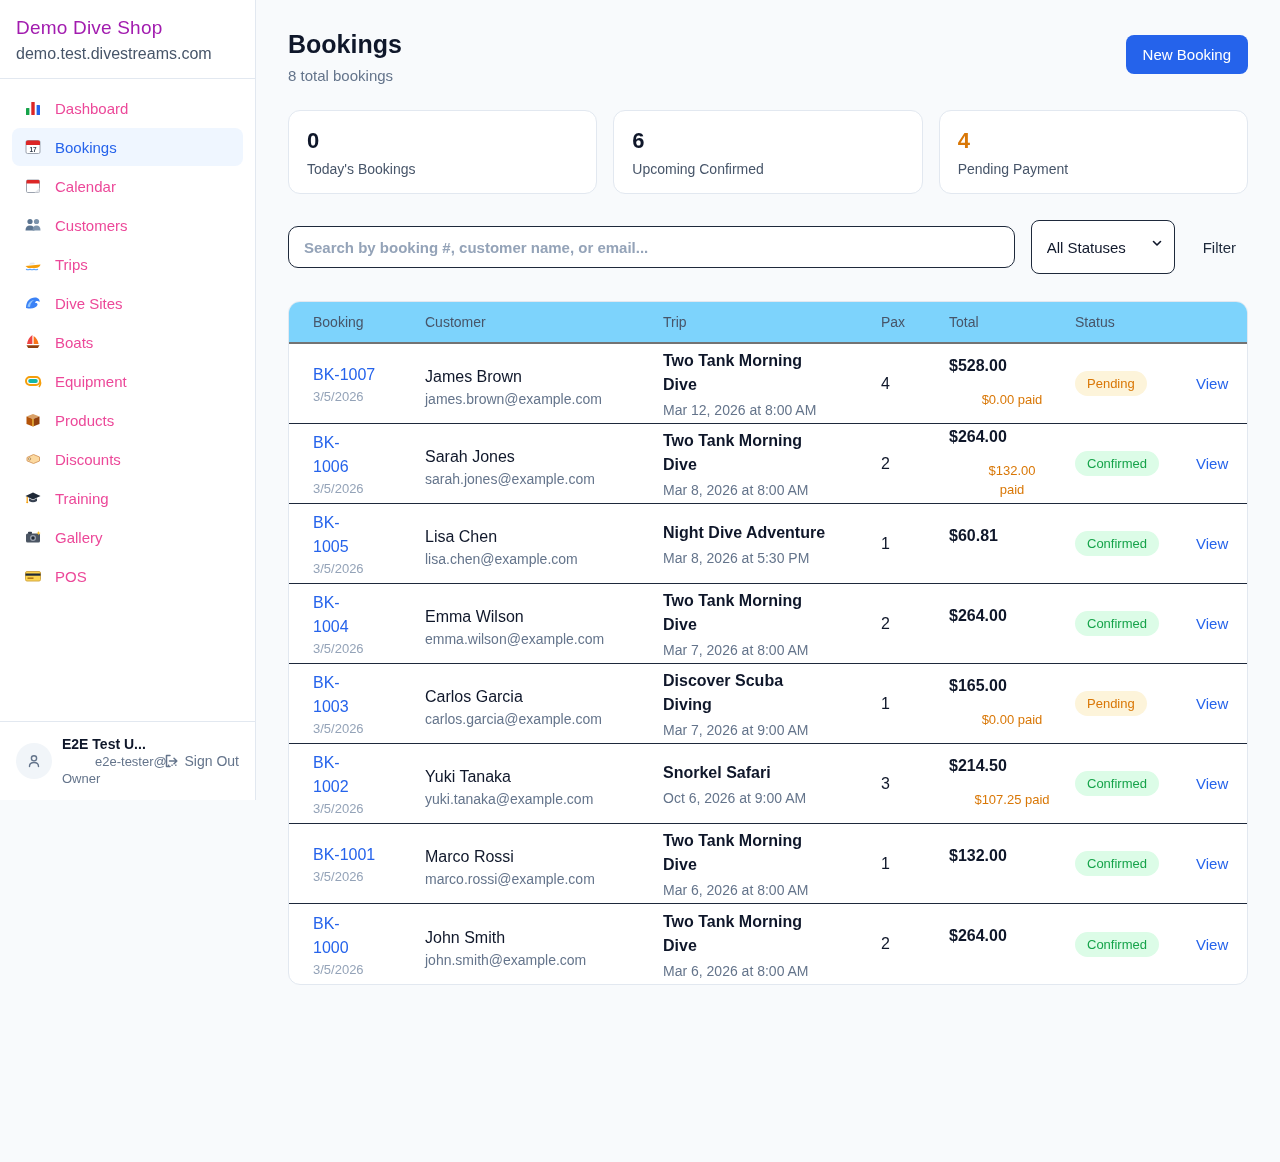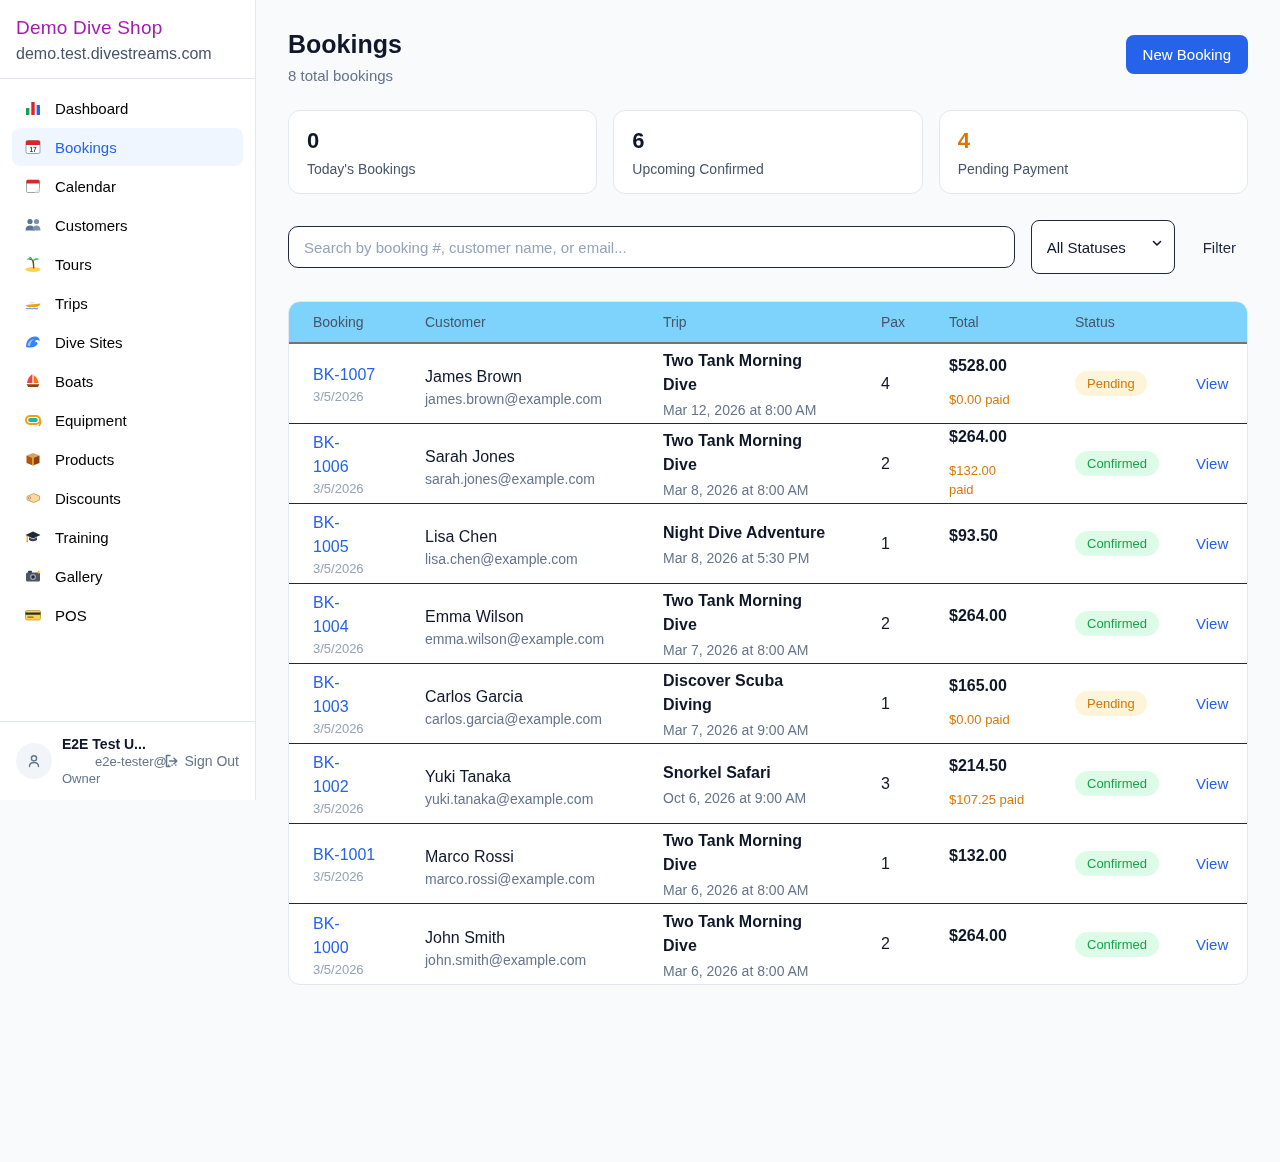"Dashboard" .nav-item { color: #000000 -> #ec4899 }
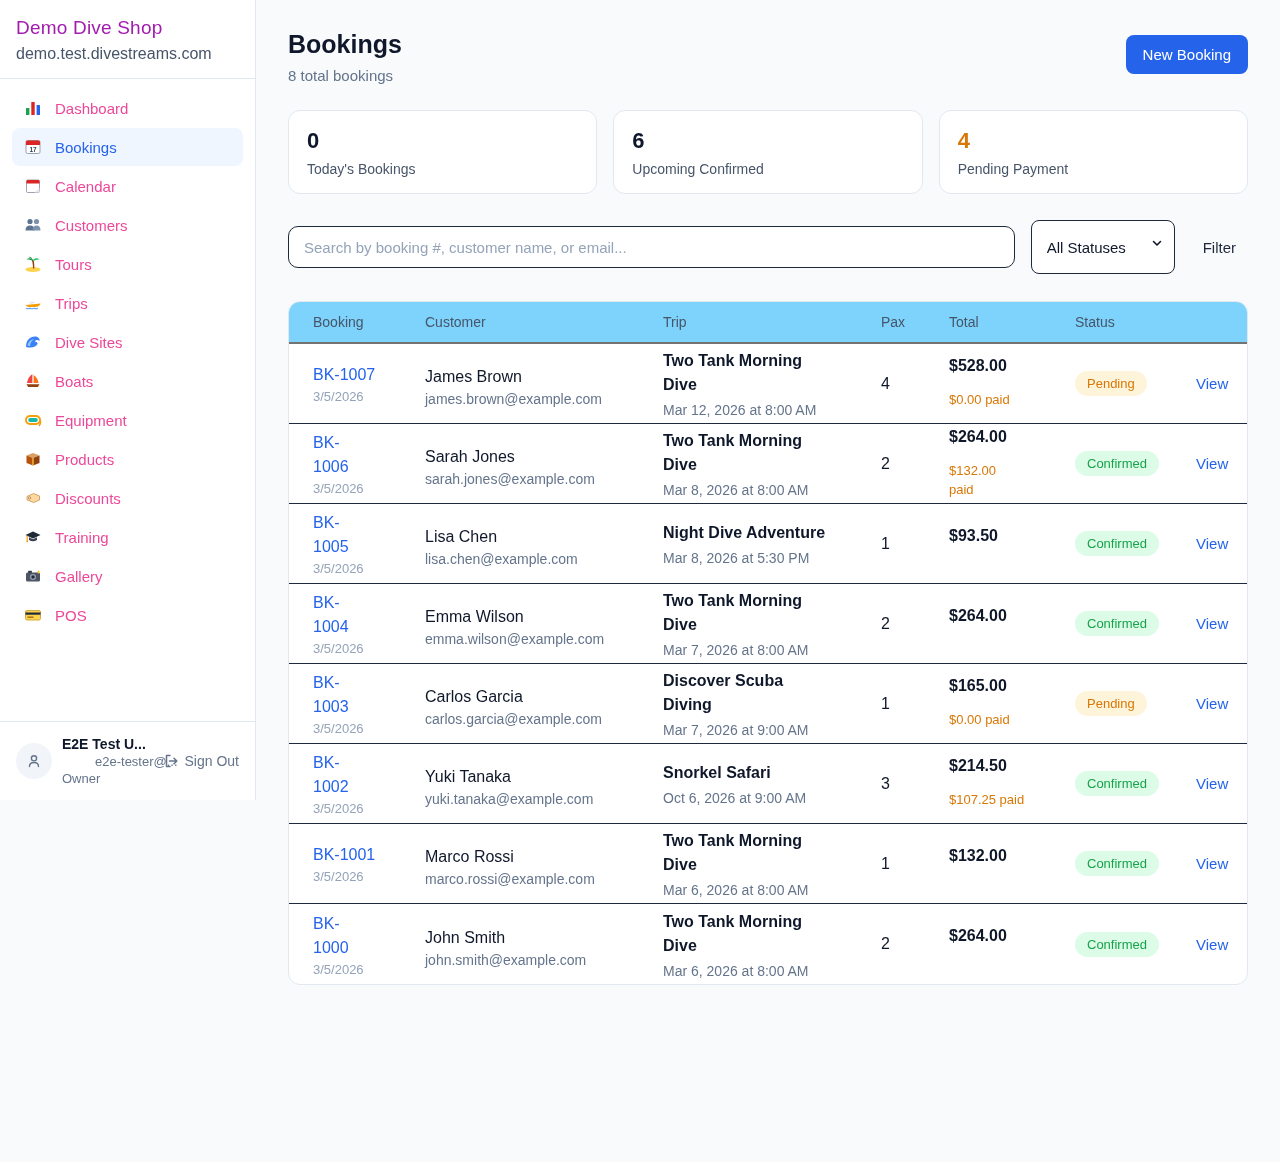"Search by booking #, customer" .search-input { font-weight: none -> bold }
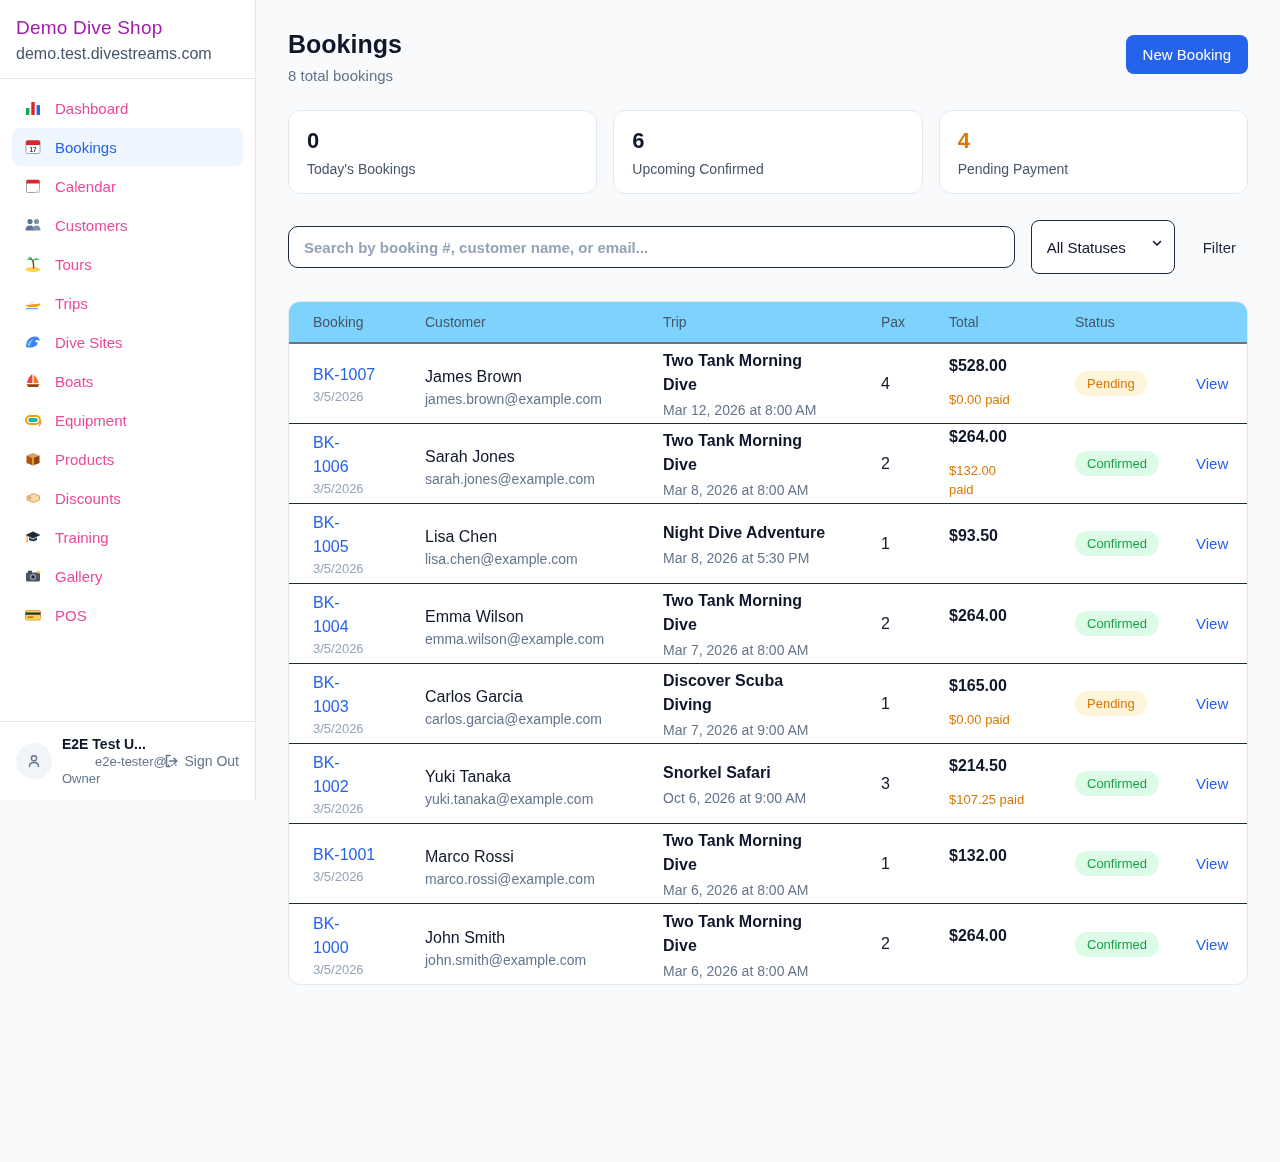"Tours" div.nav-item { html: <div> <span> <svg> <ellipse></ellipse> <path></path> <path></path> <path></path> <path></path> </svg> </span> <span>Tours</span> </div> -> none }
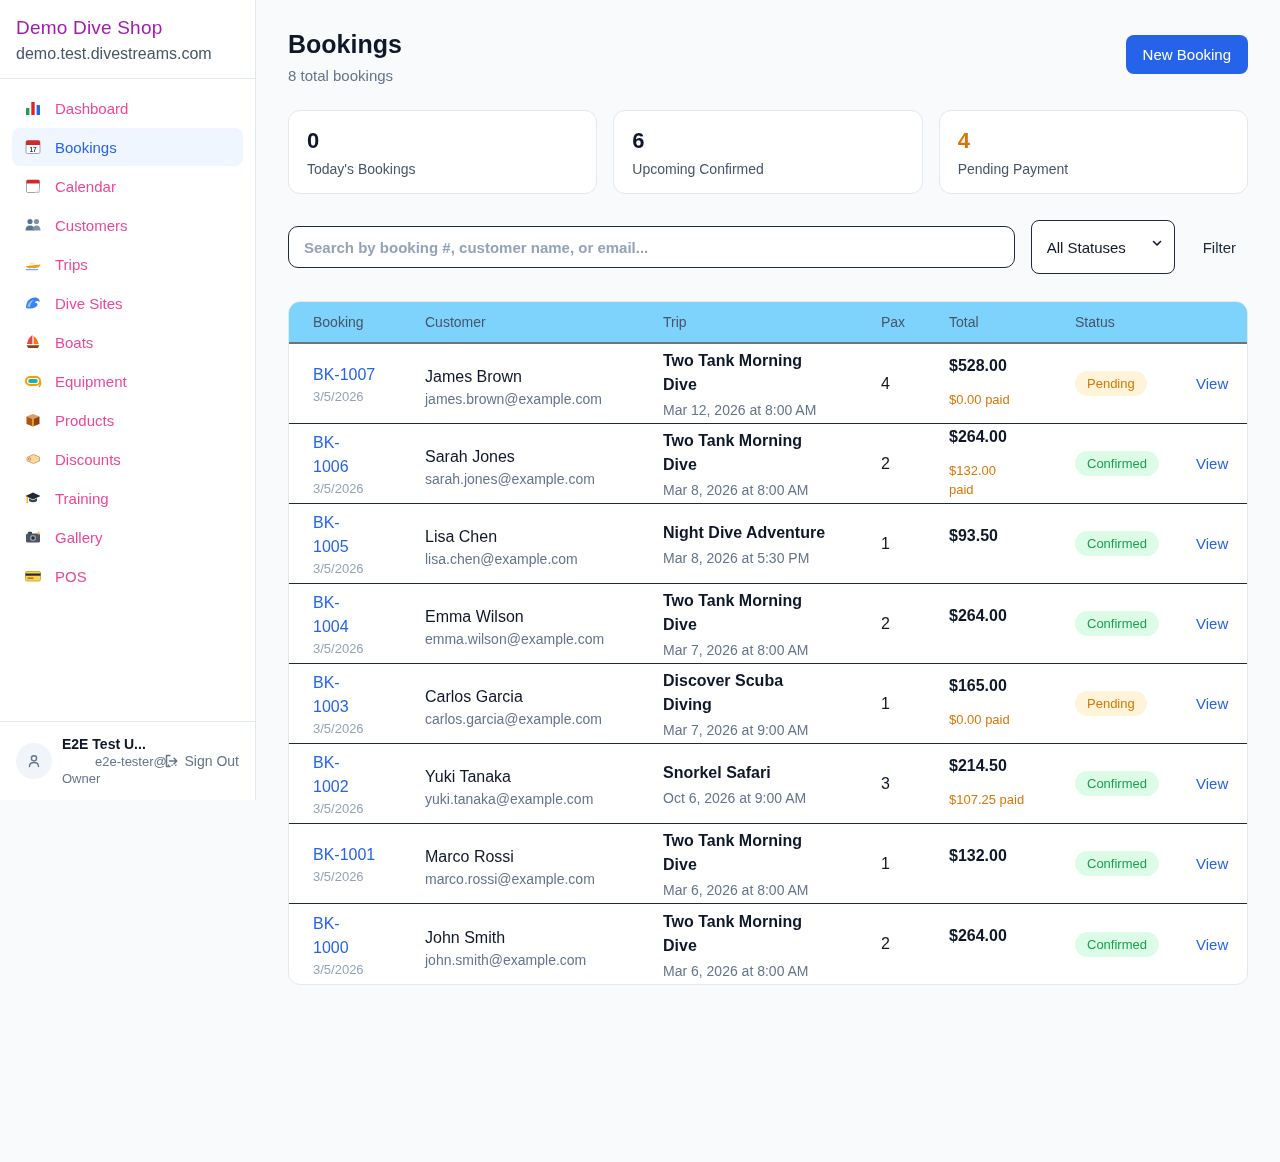"$0.00 paid" .paid { text-align: none -> center }
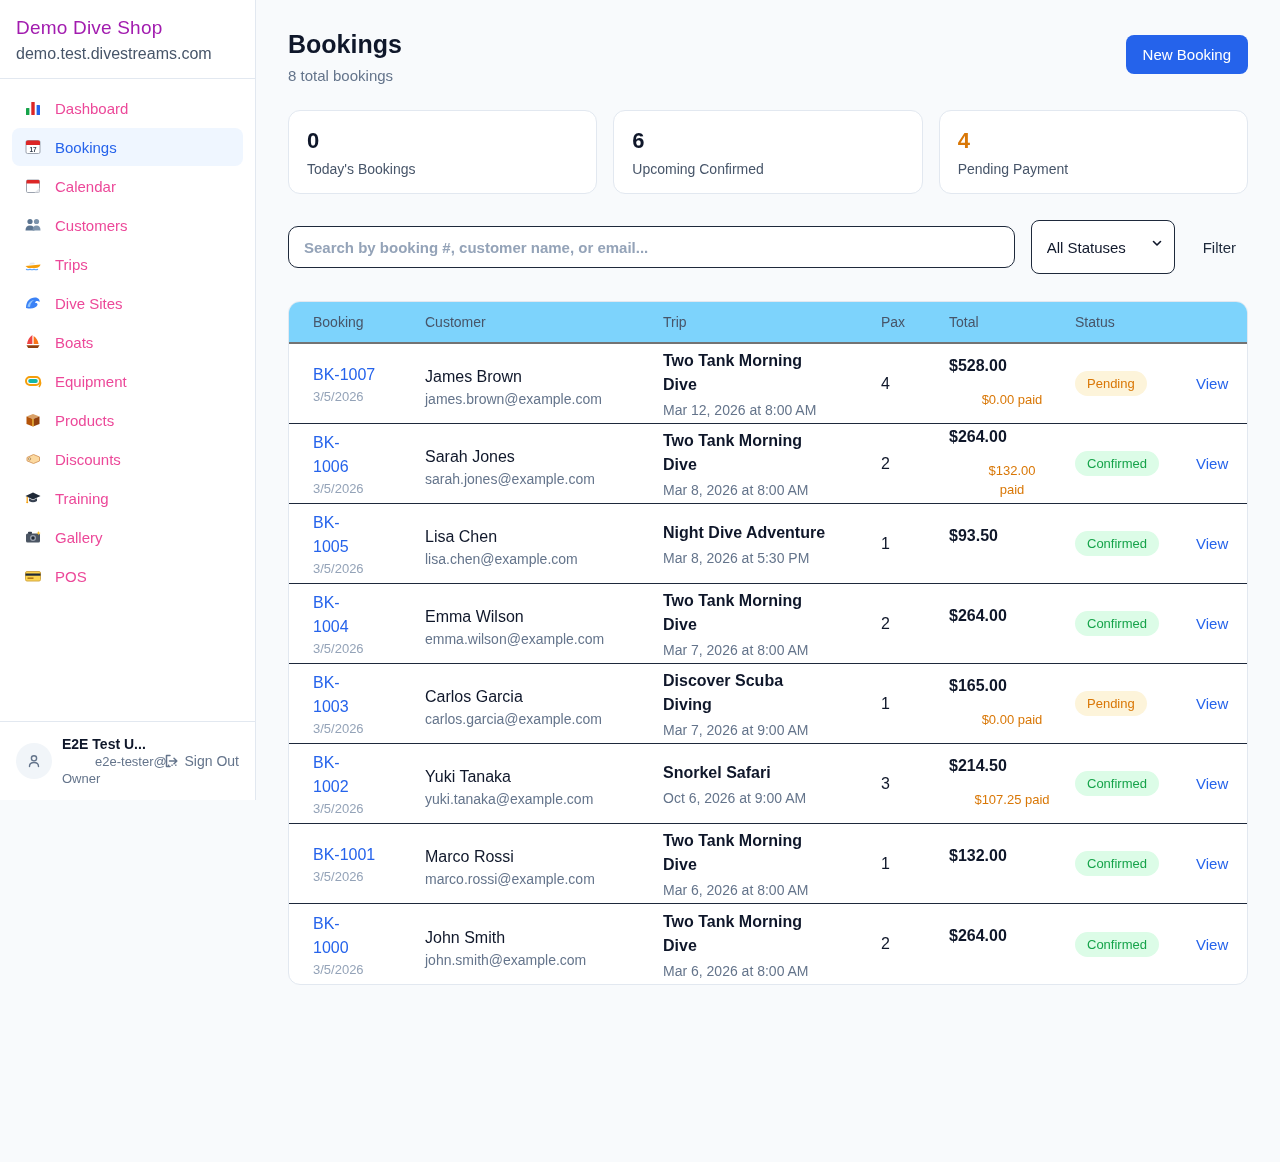"$93.50" div.total { text: $93.50 -> $60.81 }
